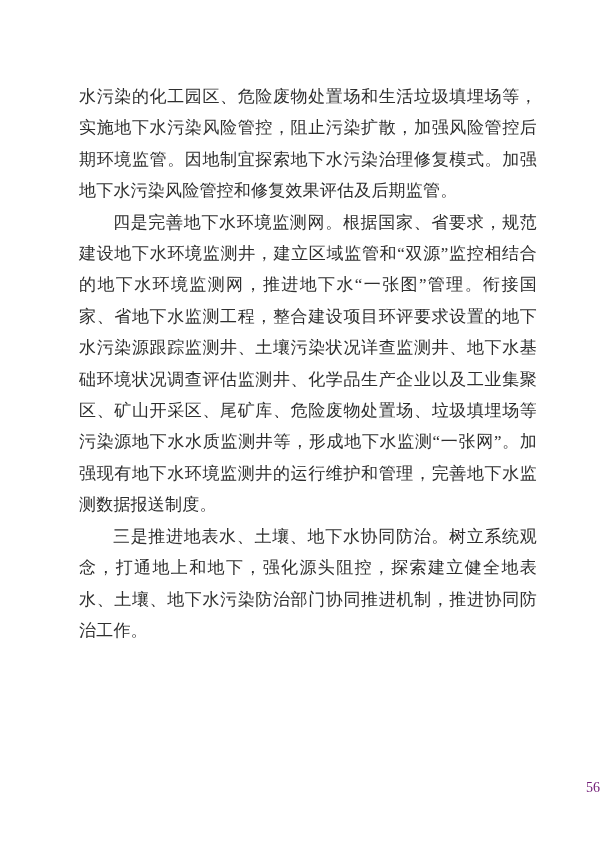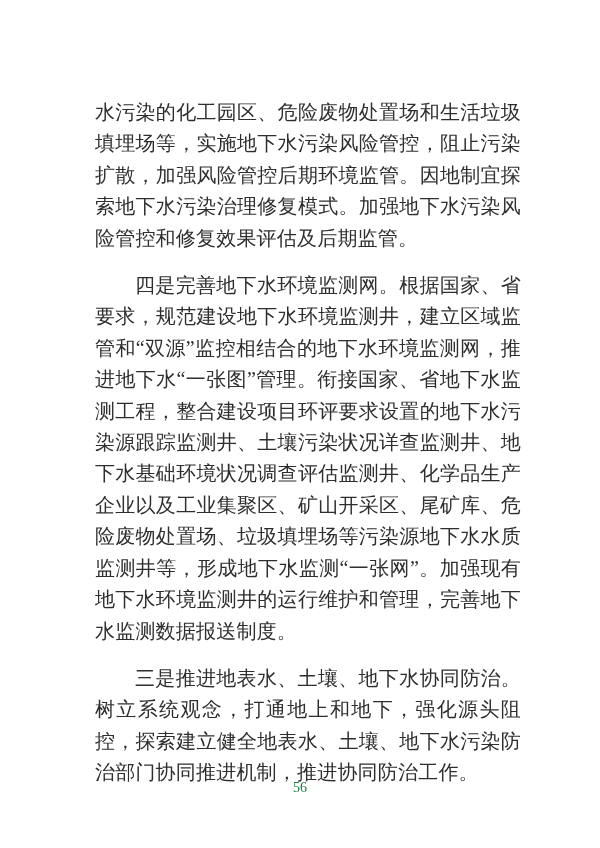"水污染的化工园区、危险废物处置场和生活垃圾填埋场等，实施地下水污染风险管控，阻止" .para { font-size: 20px -> 17px; margin: 16px -> 0 }
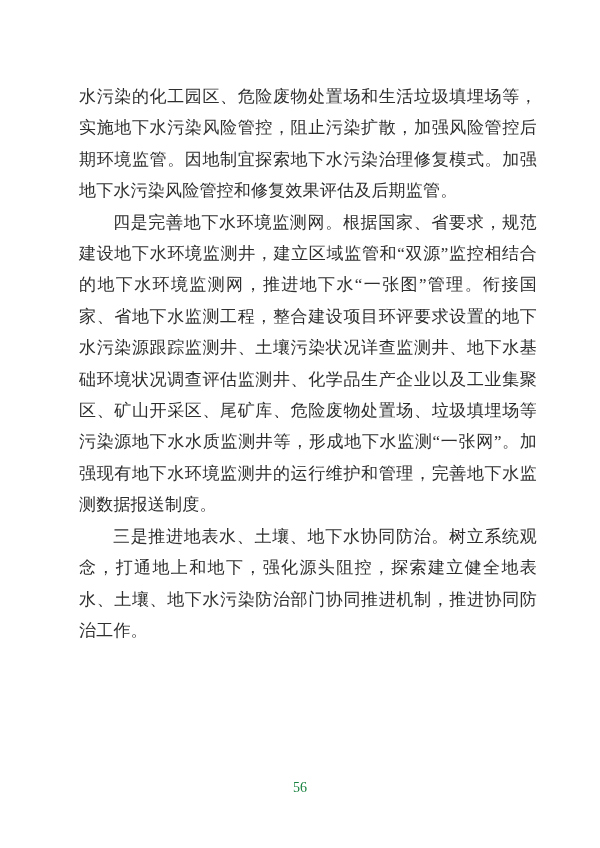"56" .page-number { color: #15803d -> #701a75; text-align: center -> right }
